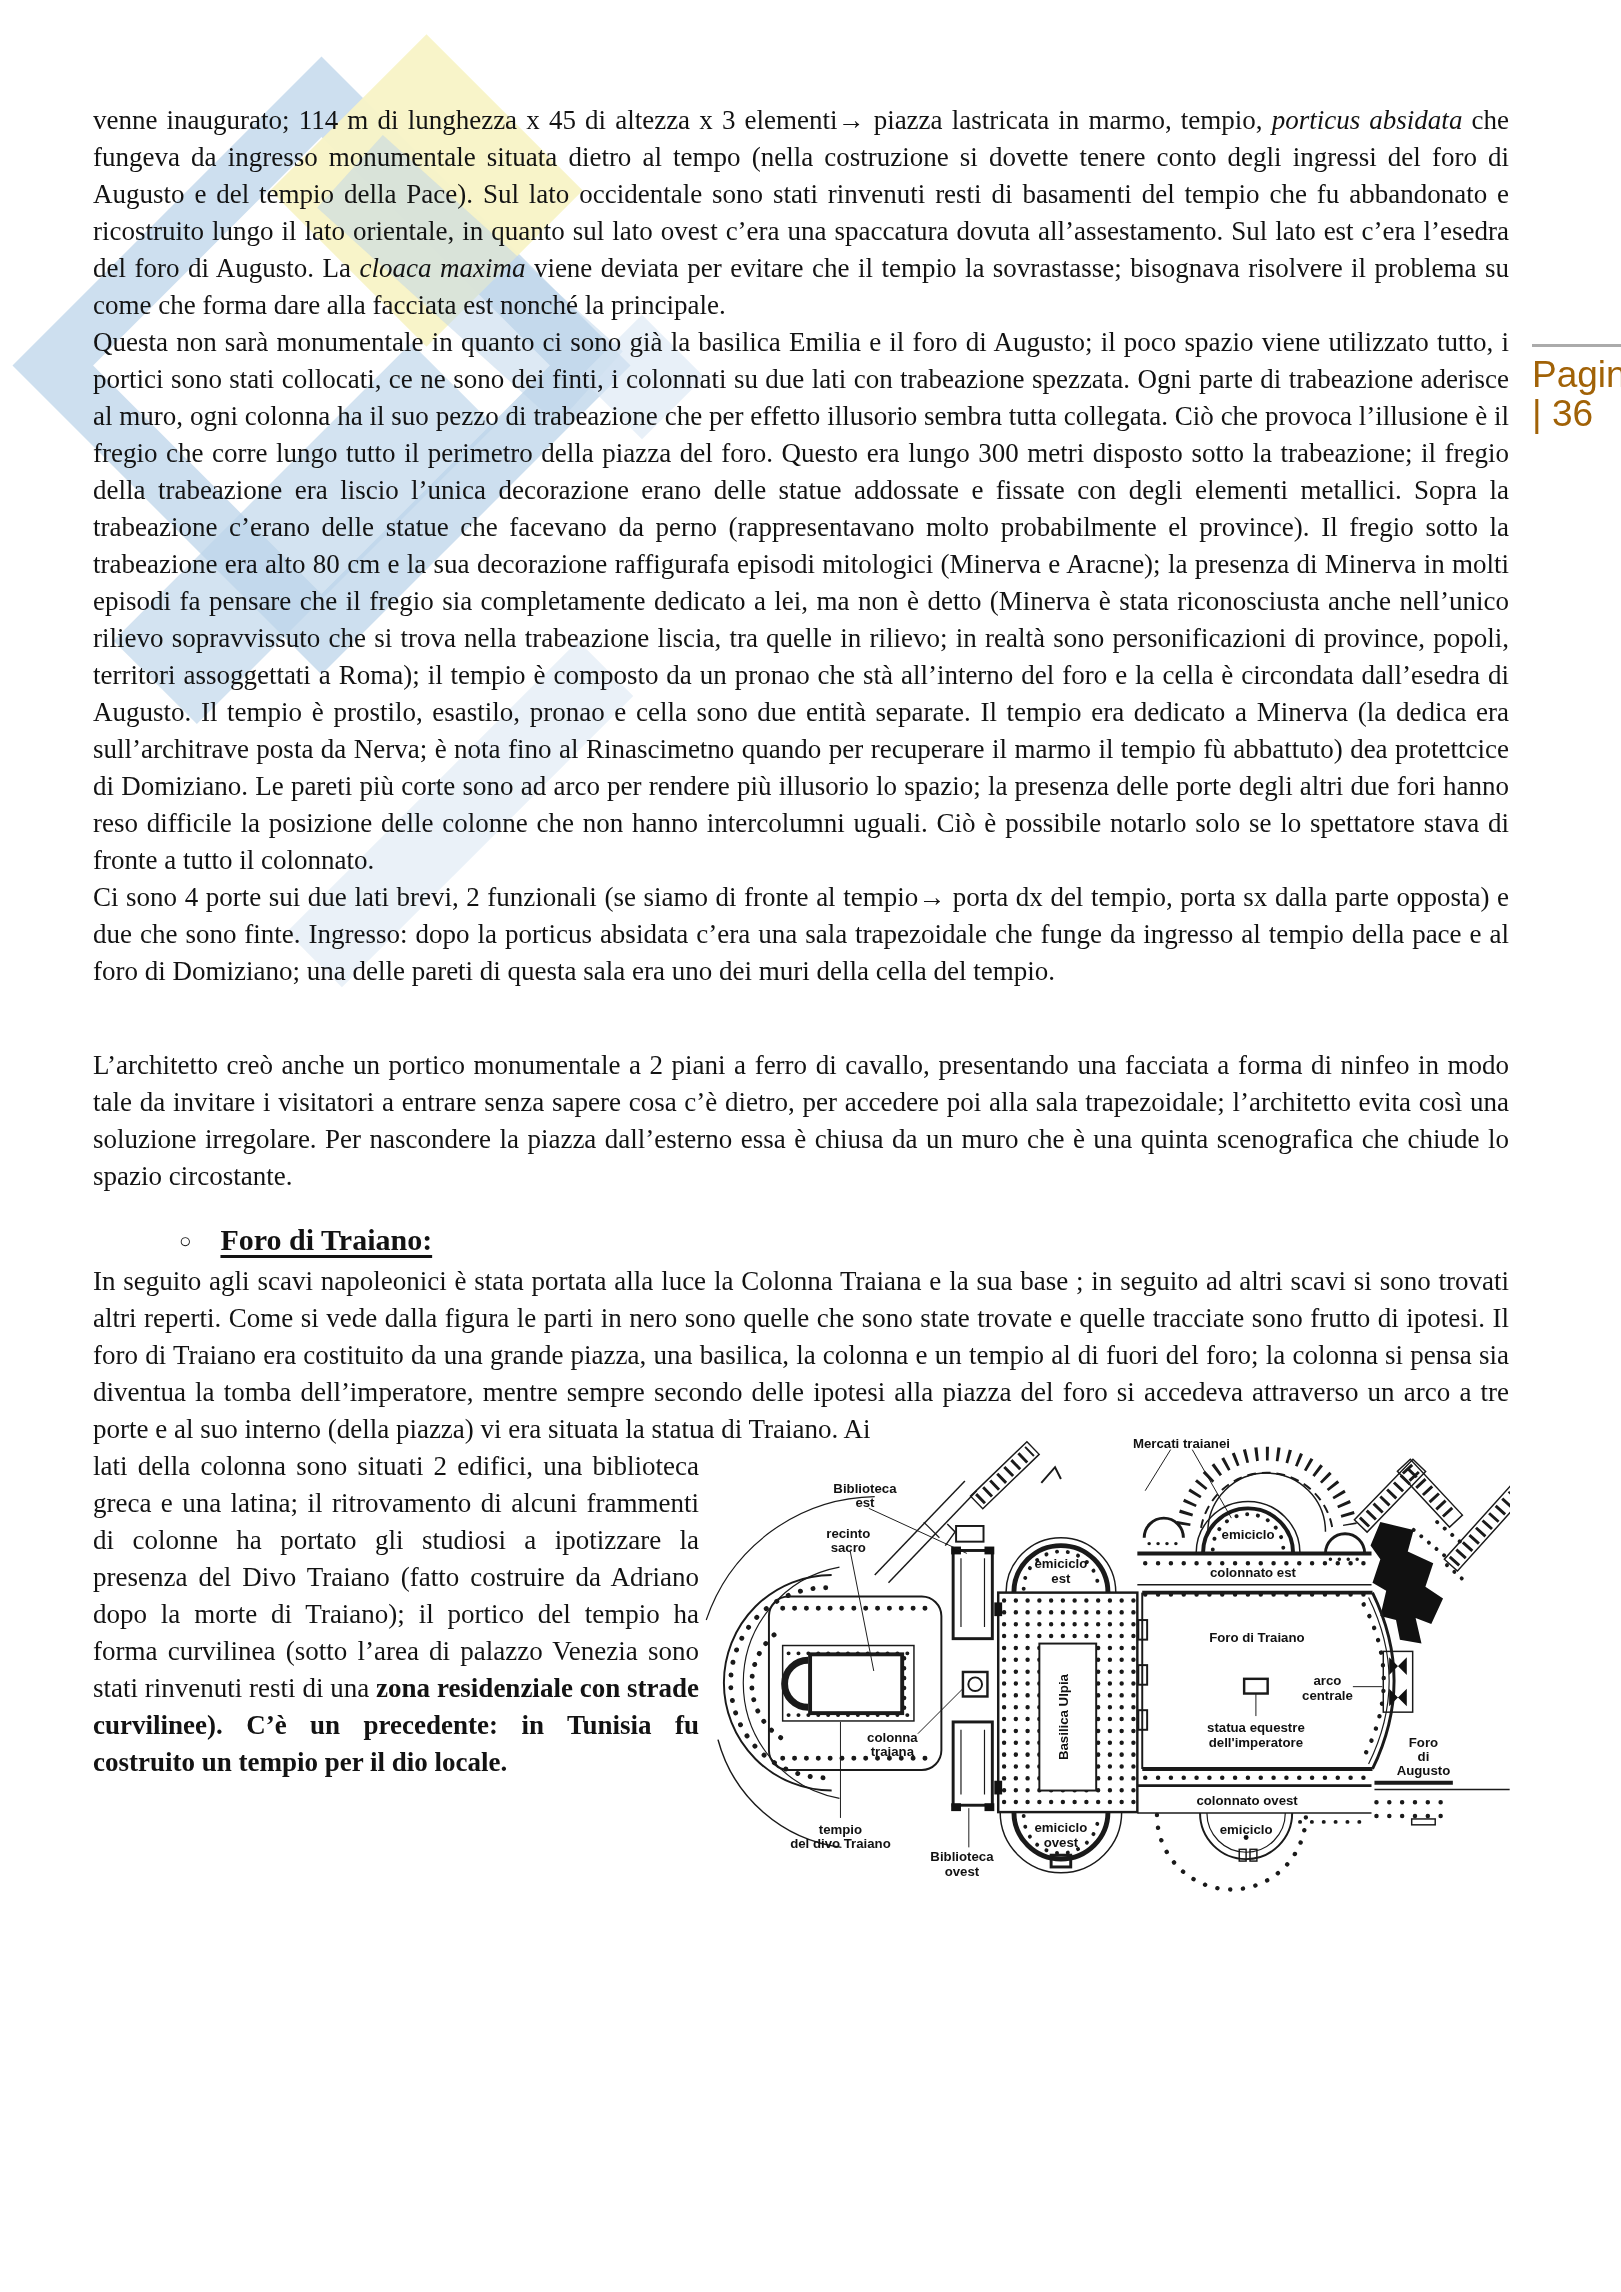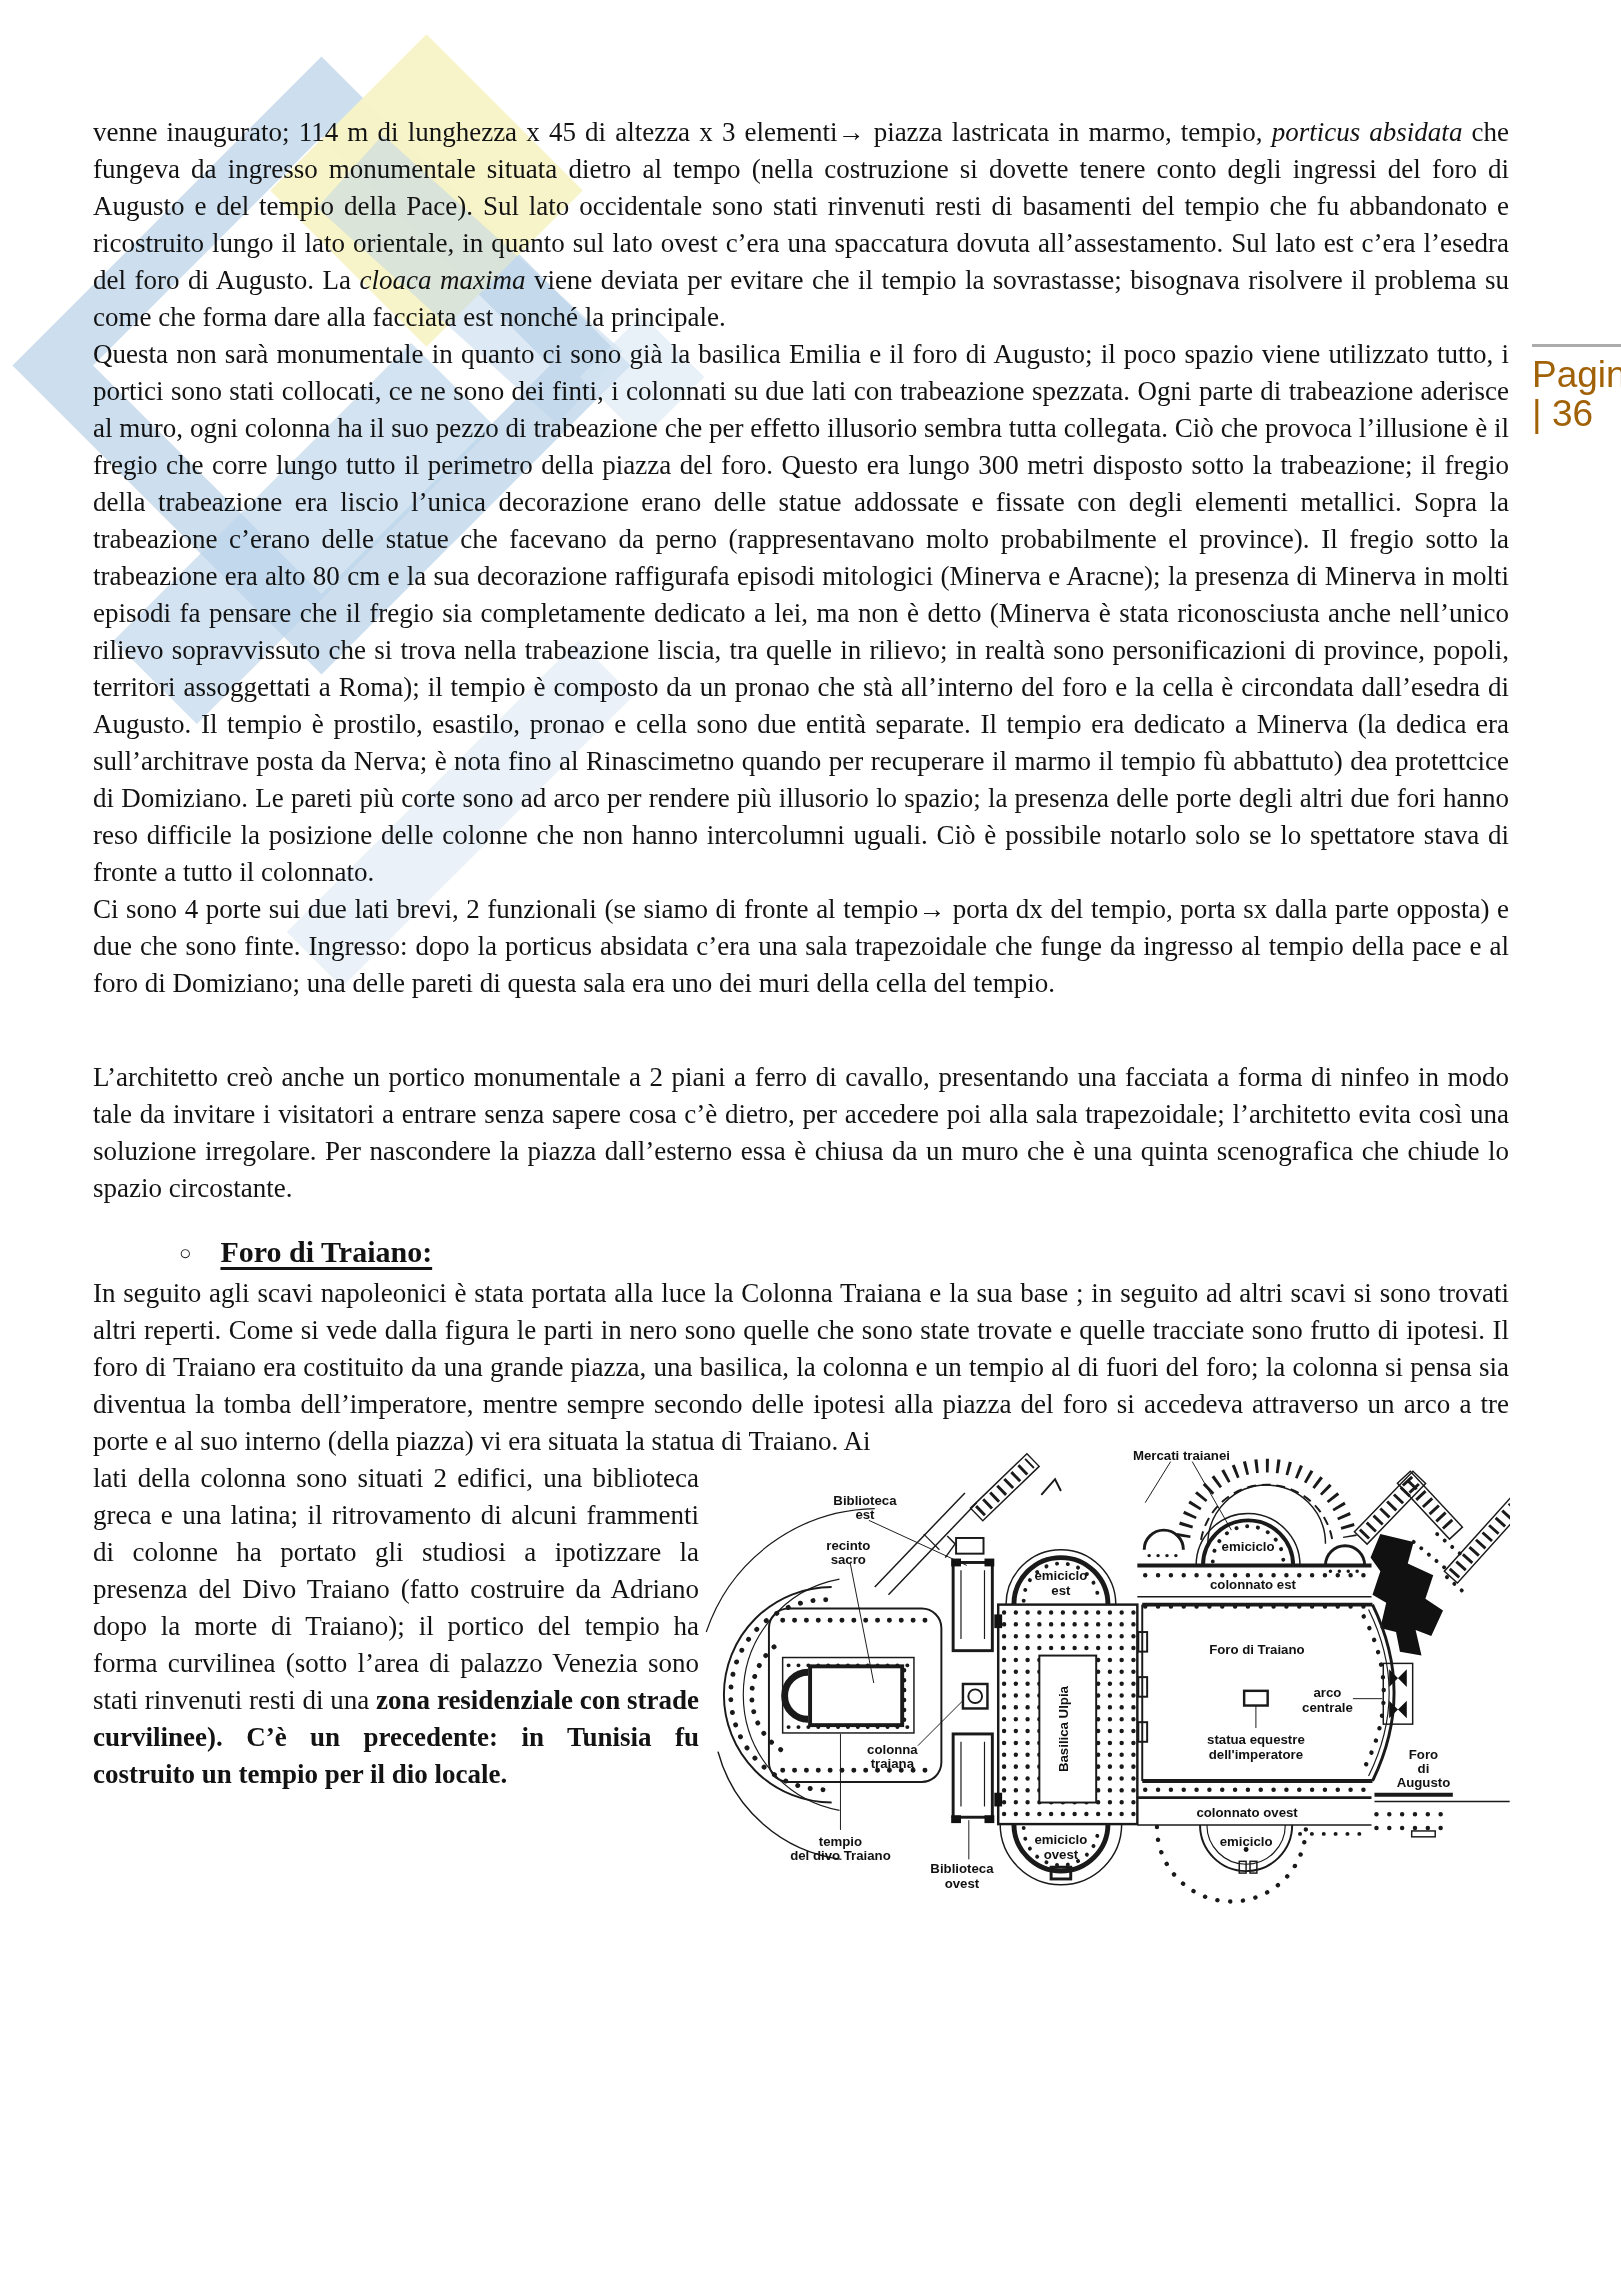"venne inaugurato; 114 m di" .content { top: 114px -> 102px }
